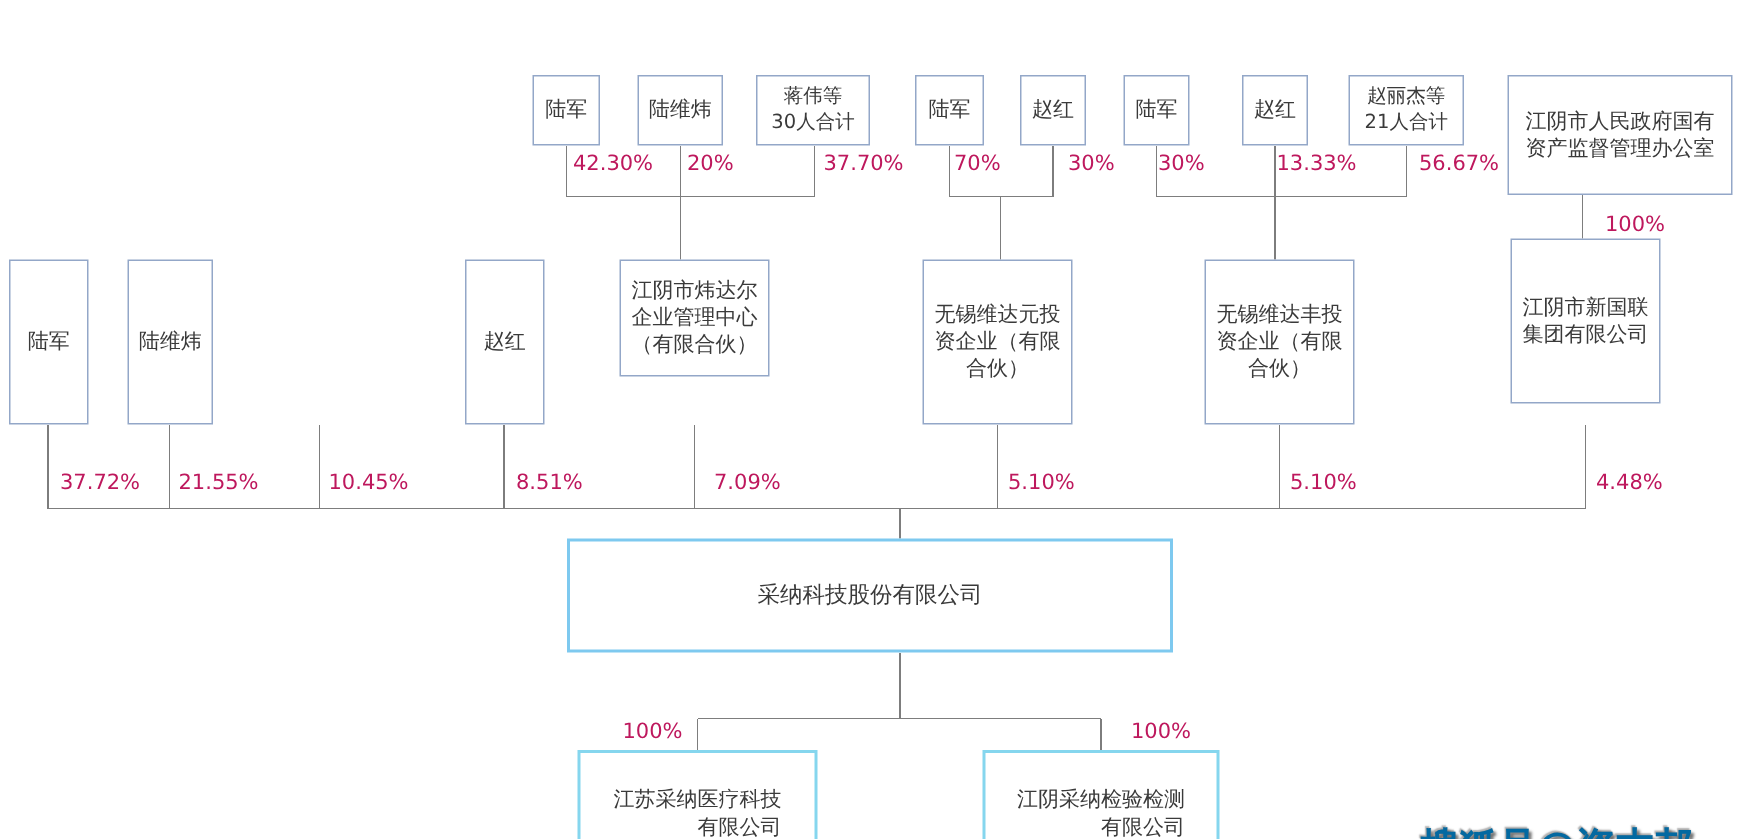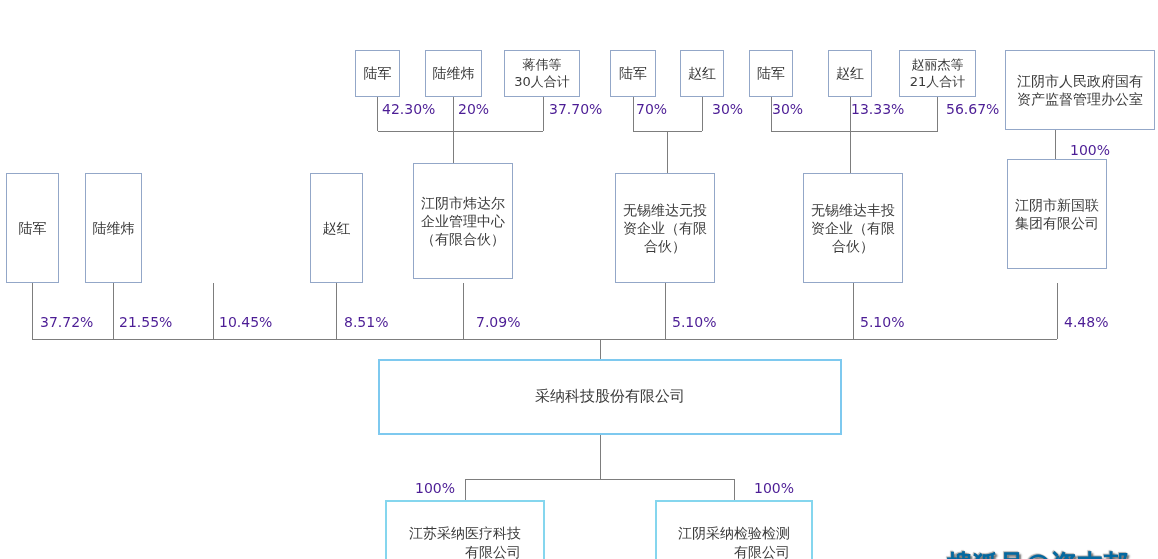"42.30%" .pct { color: #4c1d95 -> #be185d }
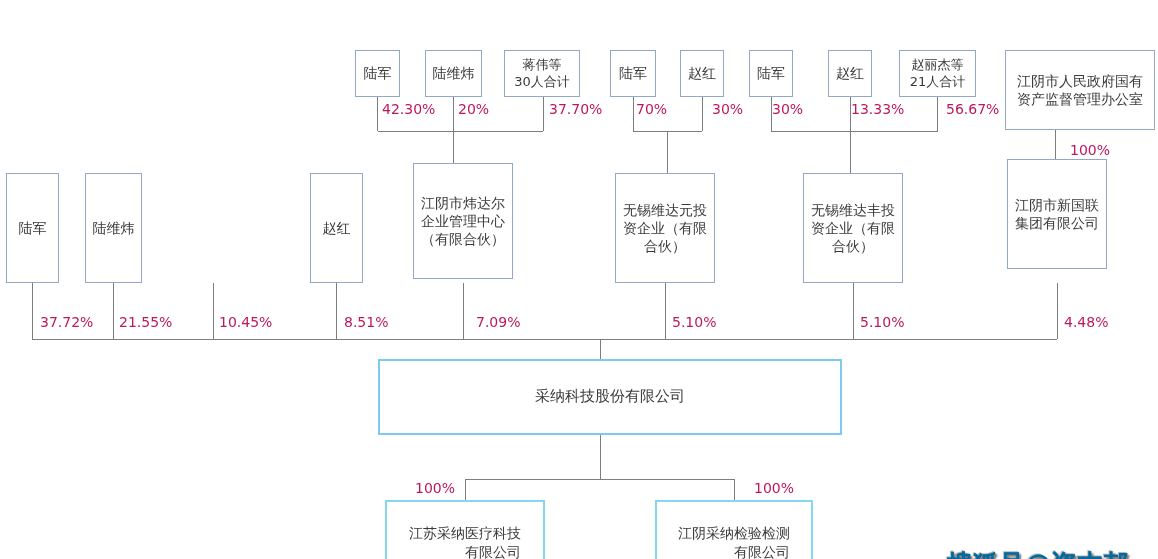"江阴市炜达尔" div.node { height: 116px -> 78px; top: 128px -> 138px }
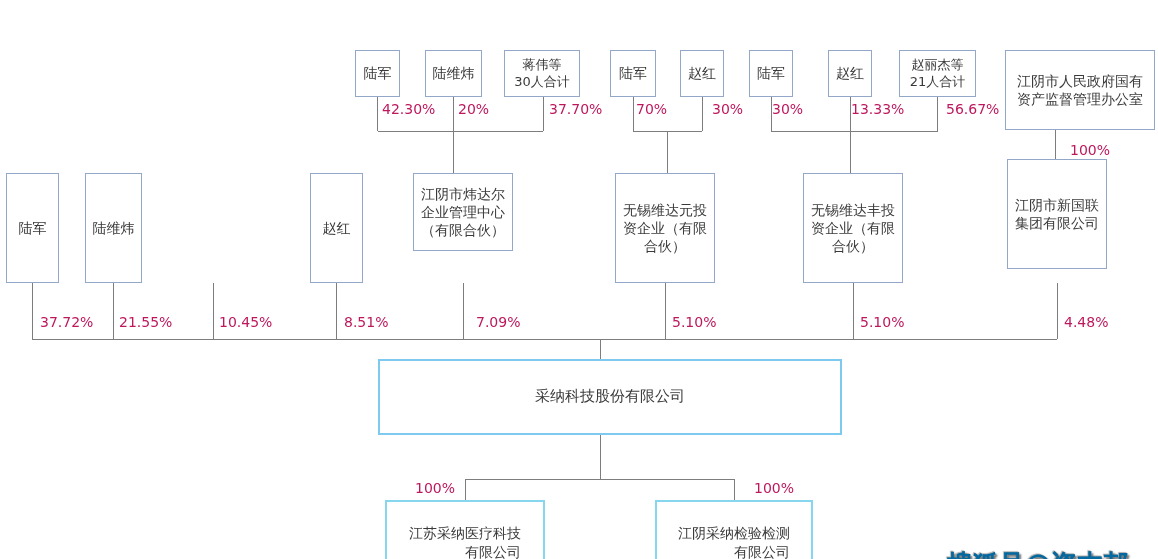"采纳科技股份有限公司" div.node { width: 464px -> 404px }
